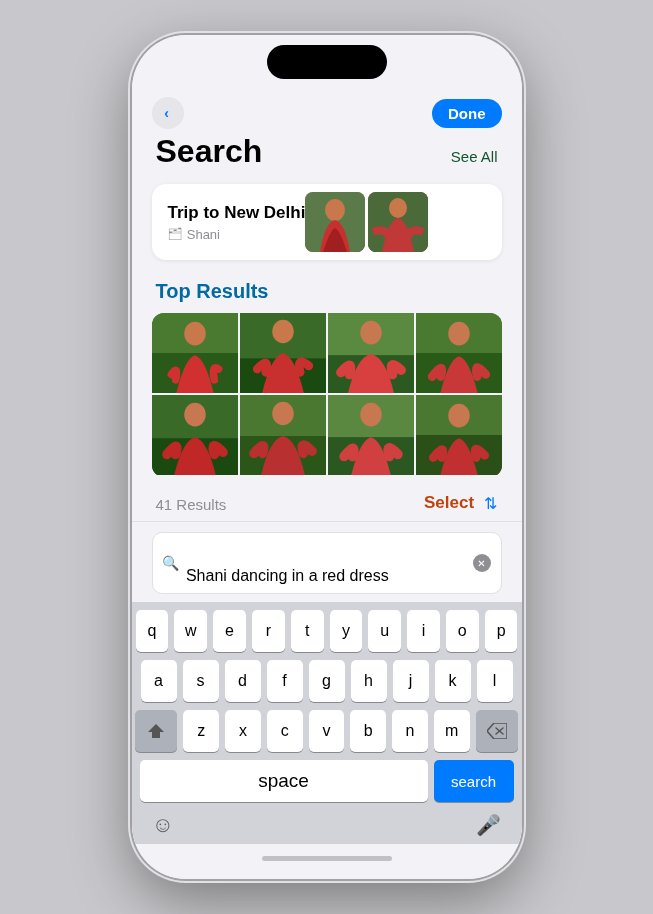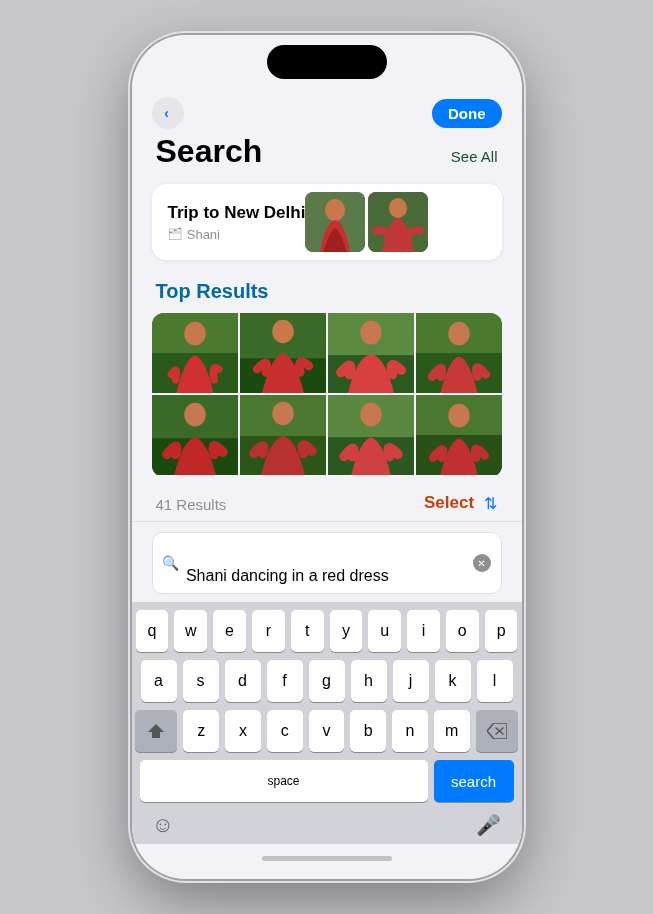"space" .key-space { font-size: 12px -> 19px }
